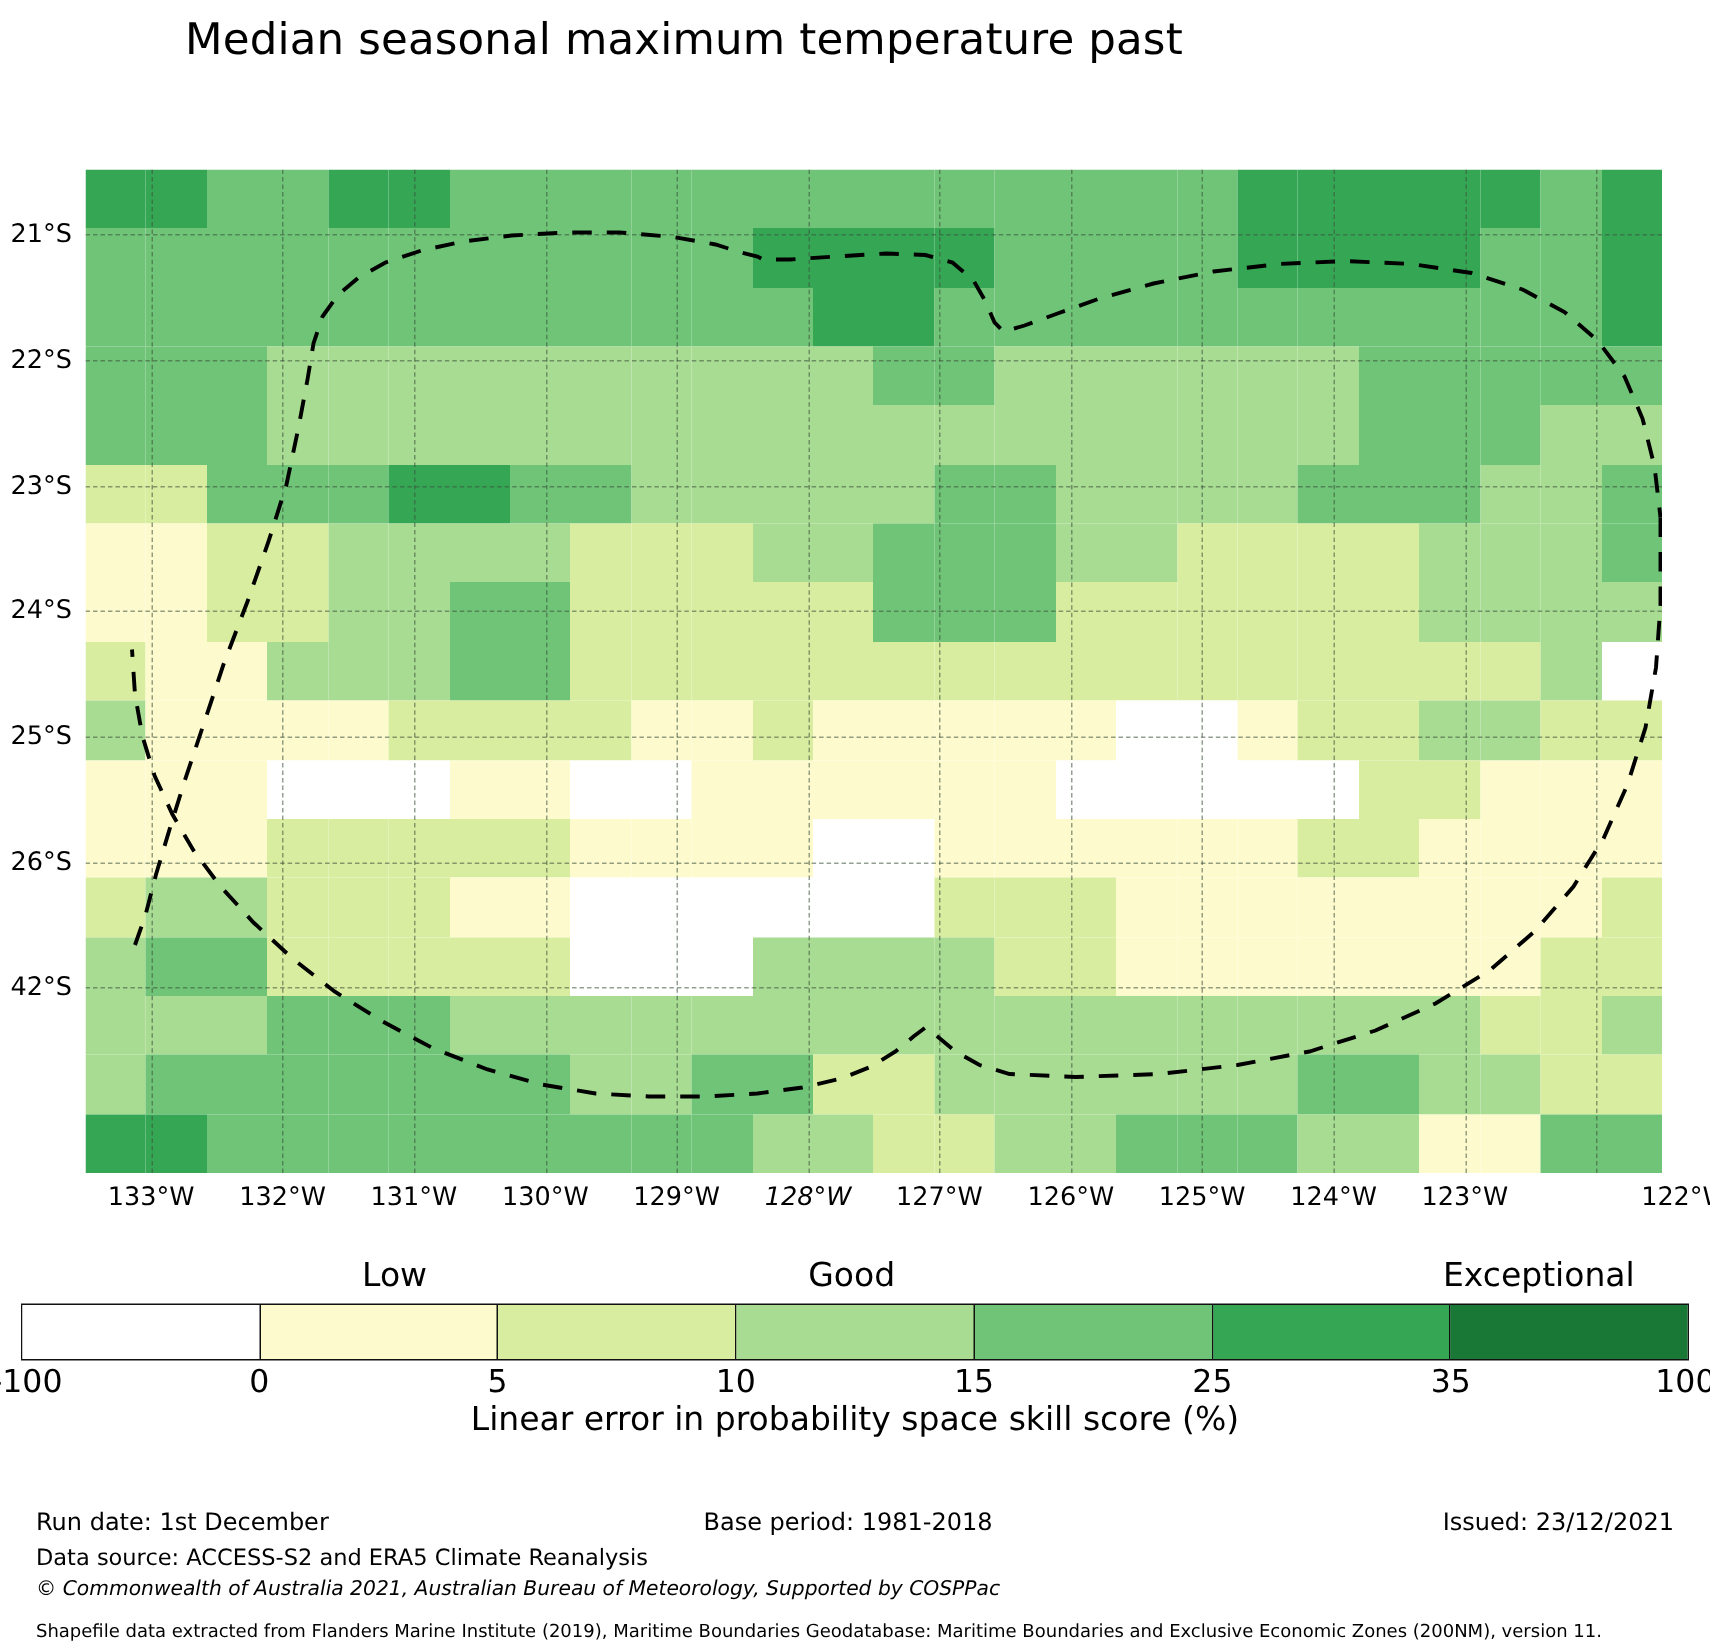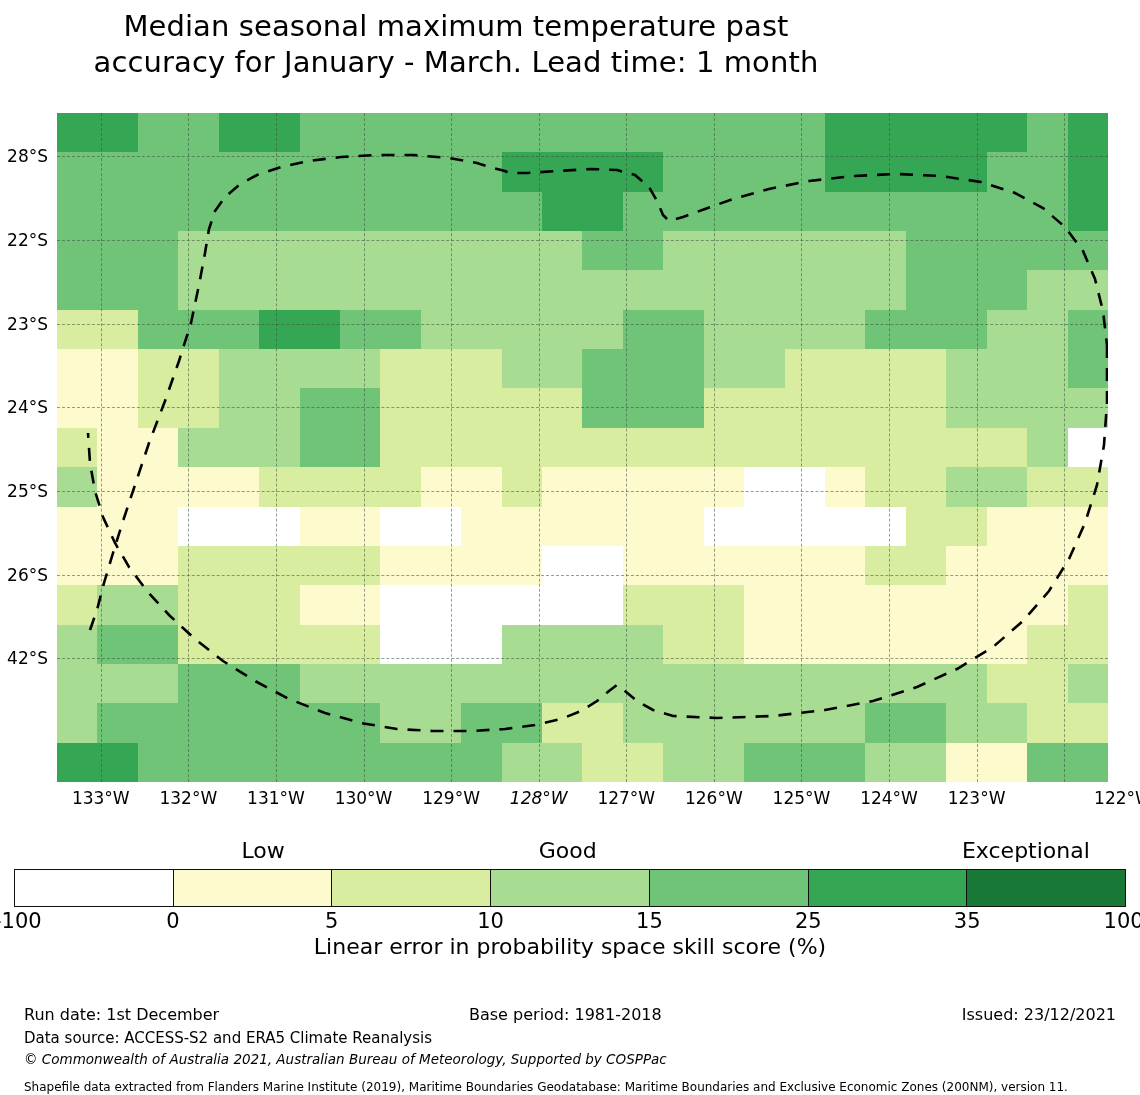"accuracy for January - March." span.l2 { html: <span>accuracy for January - March. Lead time: 1 month</span> -> none }
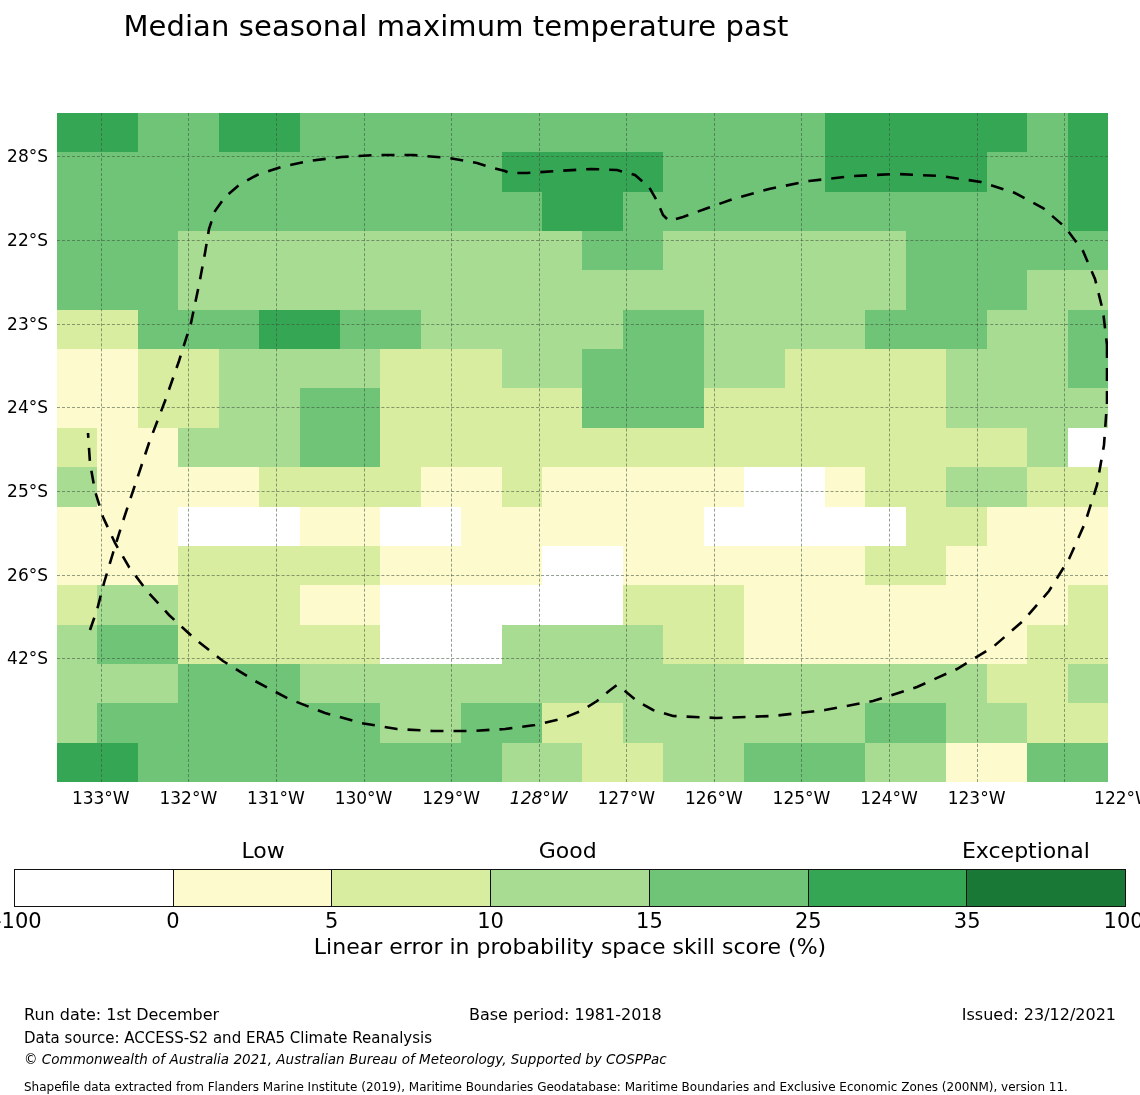"28°S" div.ylab { text: 28 -> 21 }
